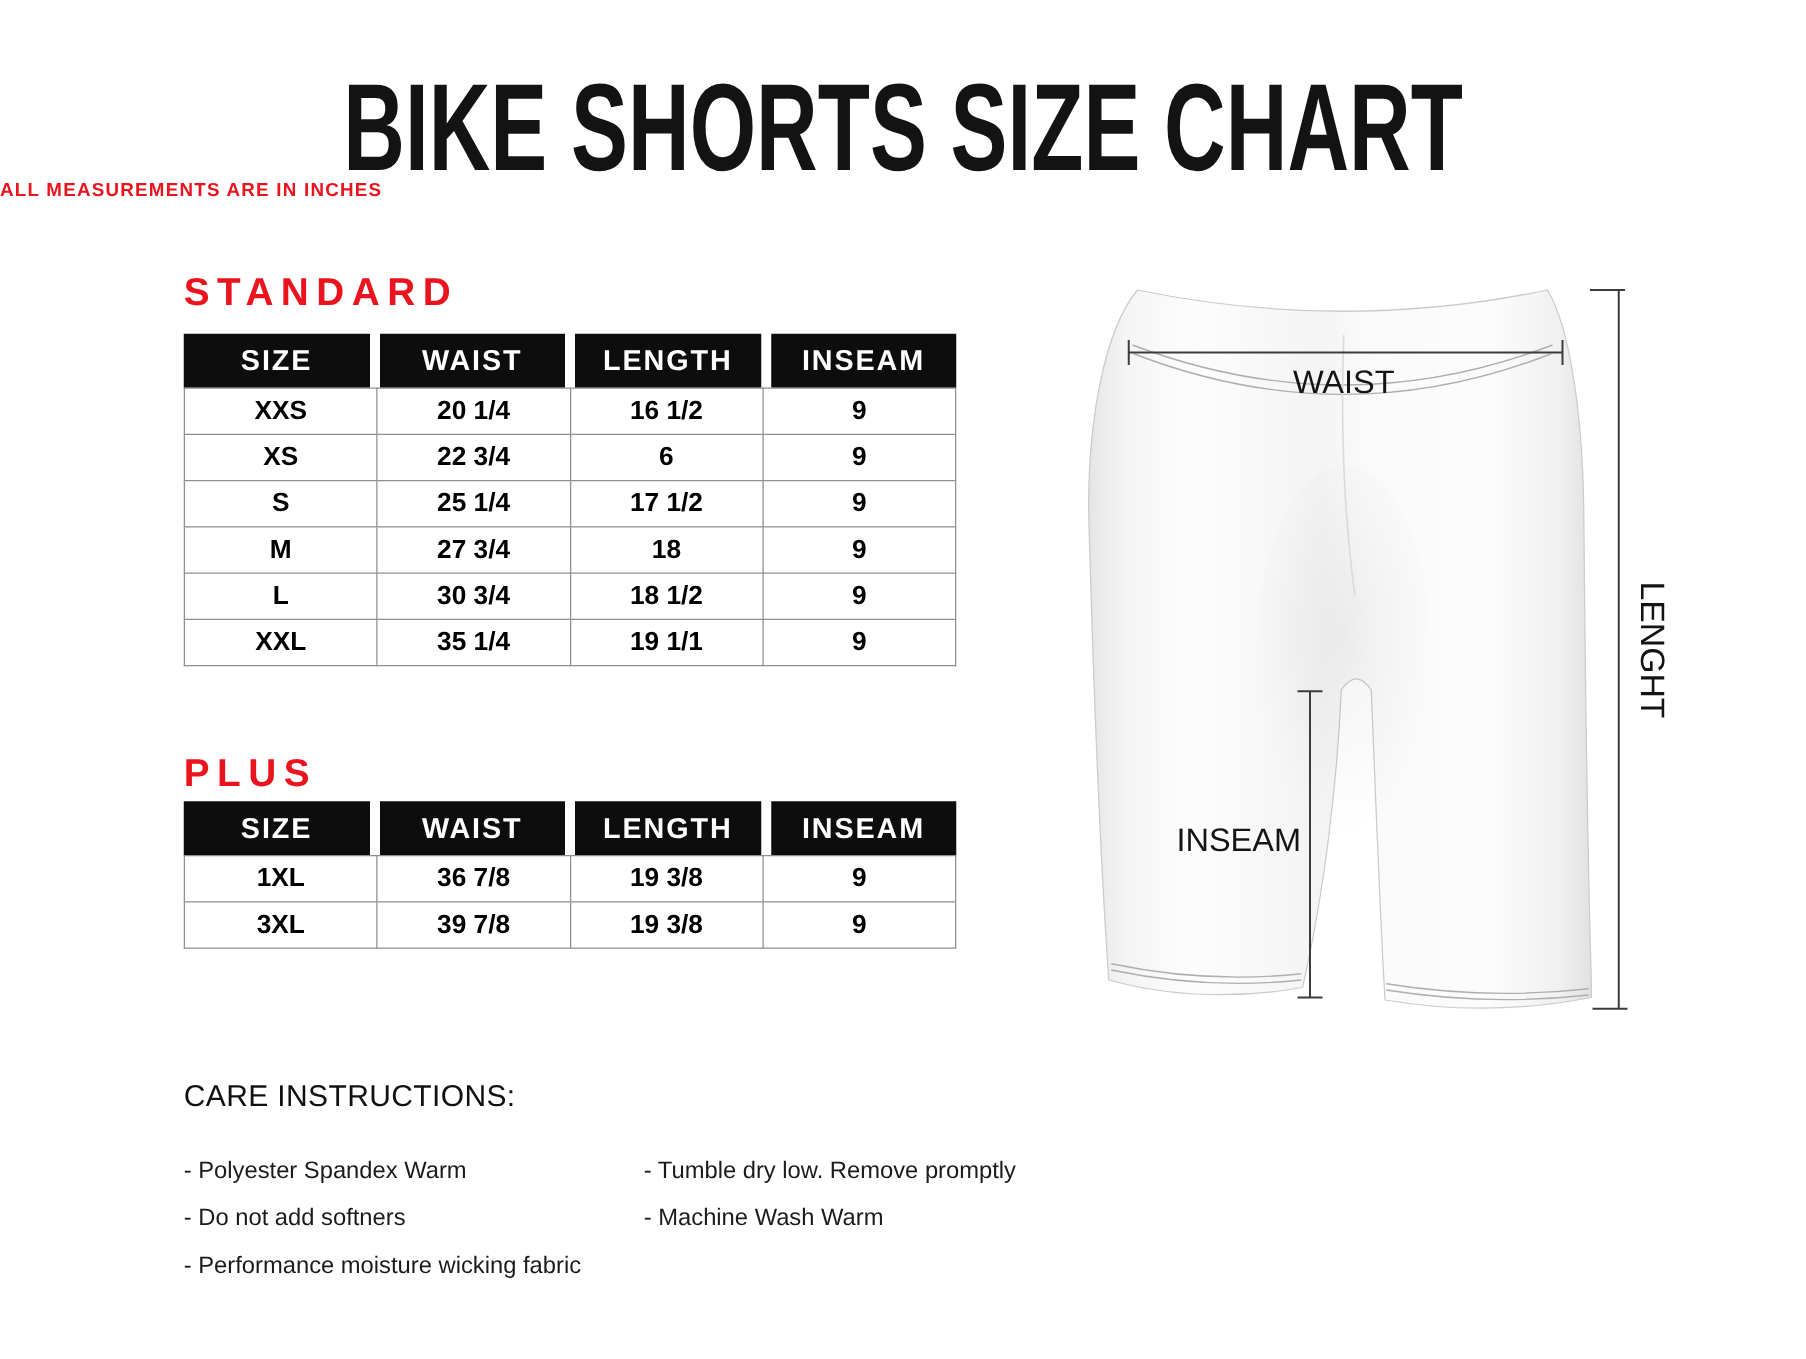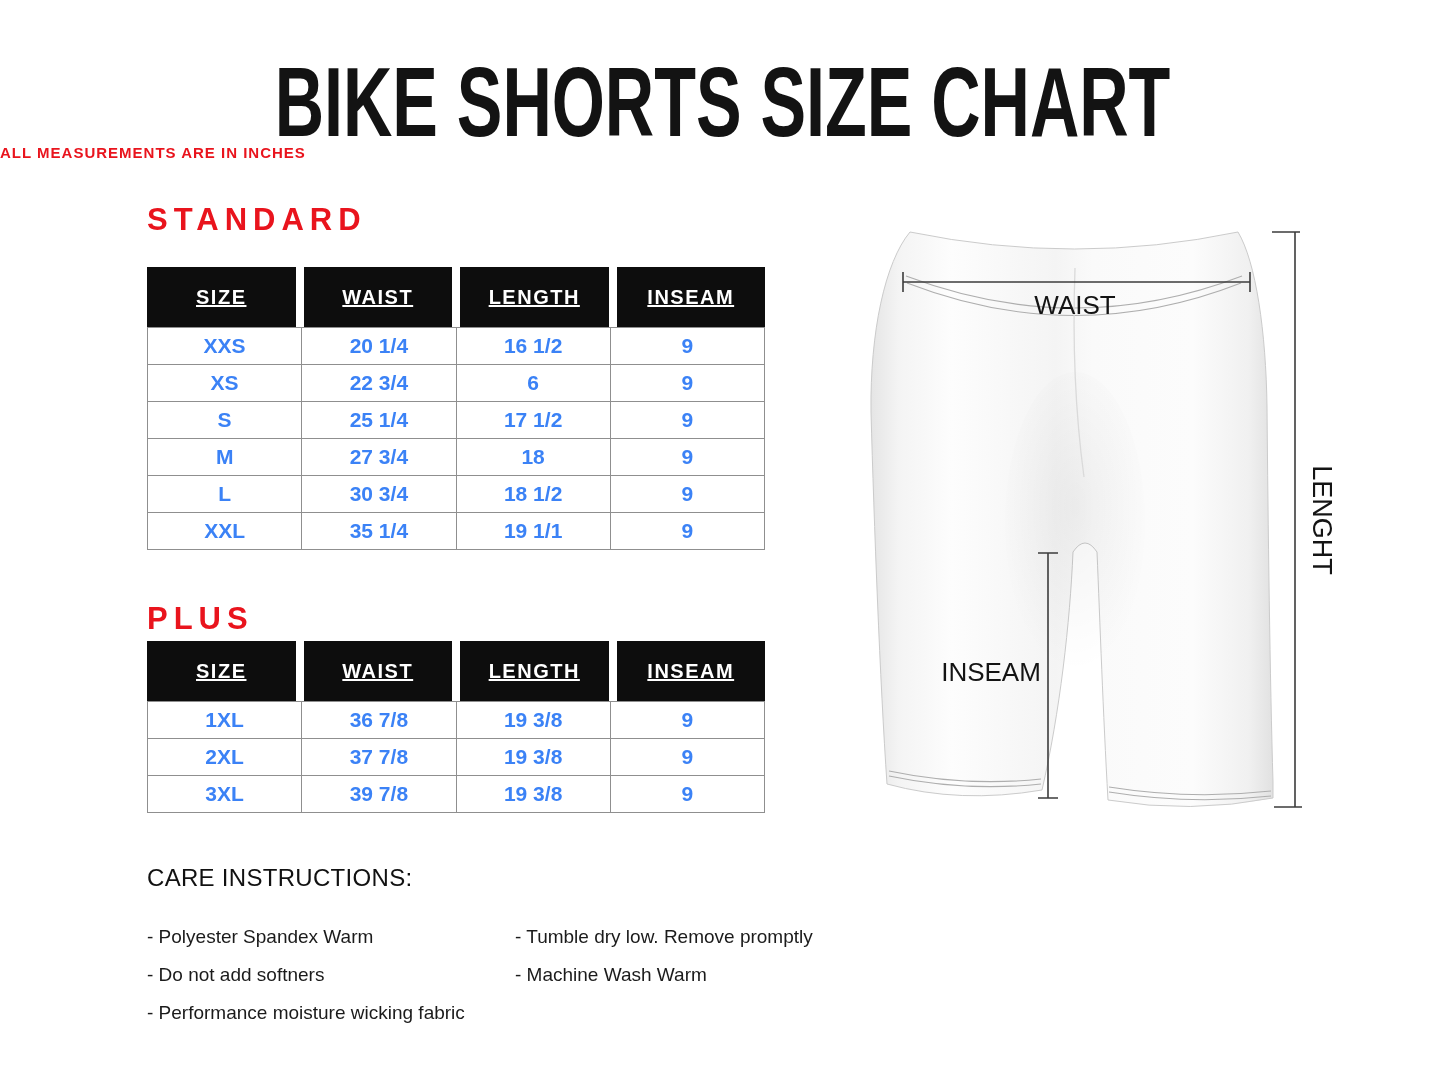"STANDARD" #standard-label { top: 204px -> 218px }
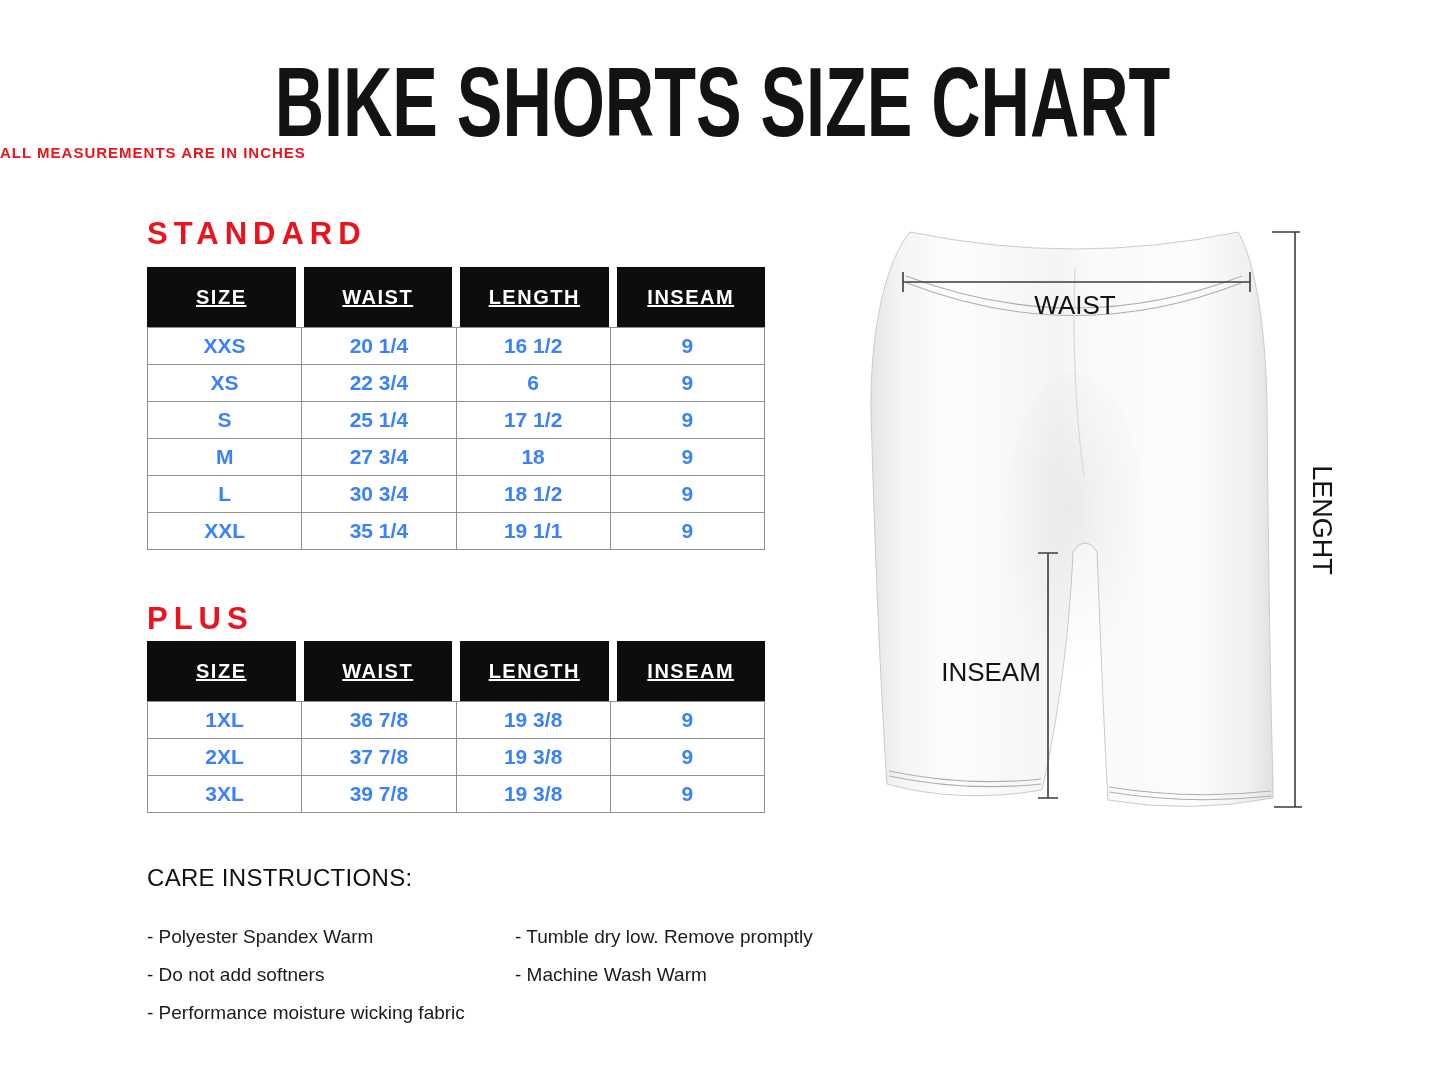"SIZE" .th { font-size: 20px -> 23px; height: 60px -> 43px; text-decoration: underline -> none }
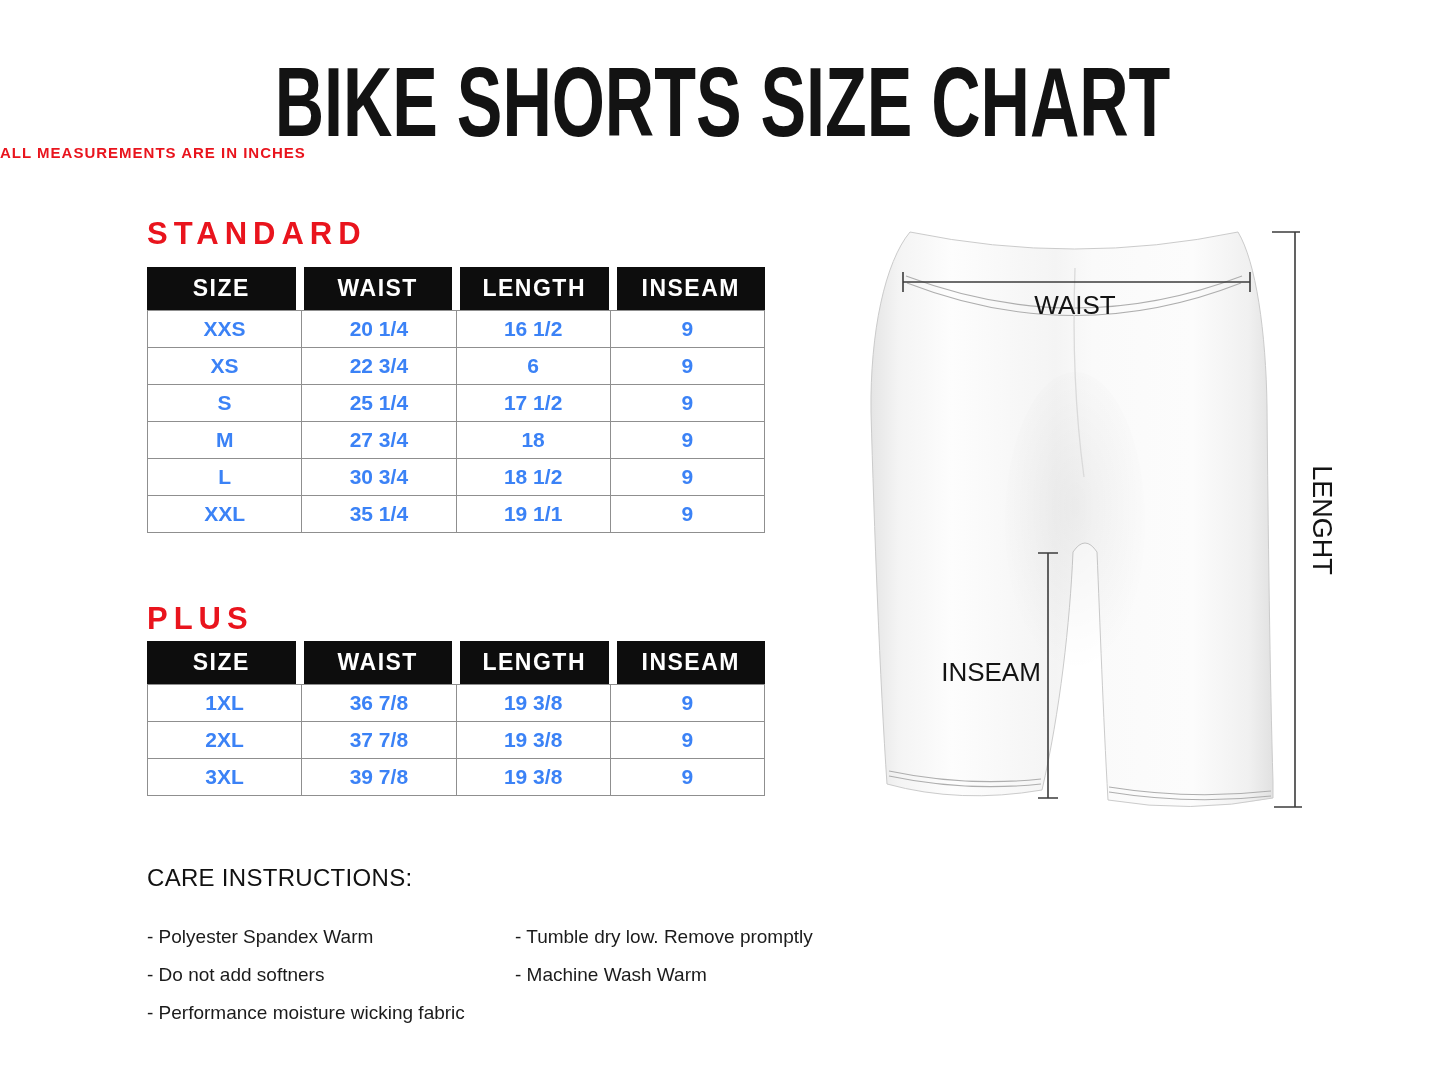"XXS" .tbody-table td { color: #3b82f6 -> #000000 }
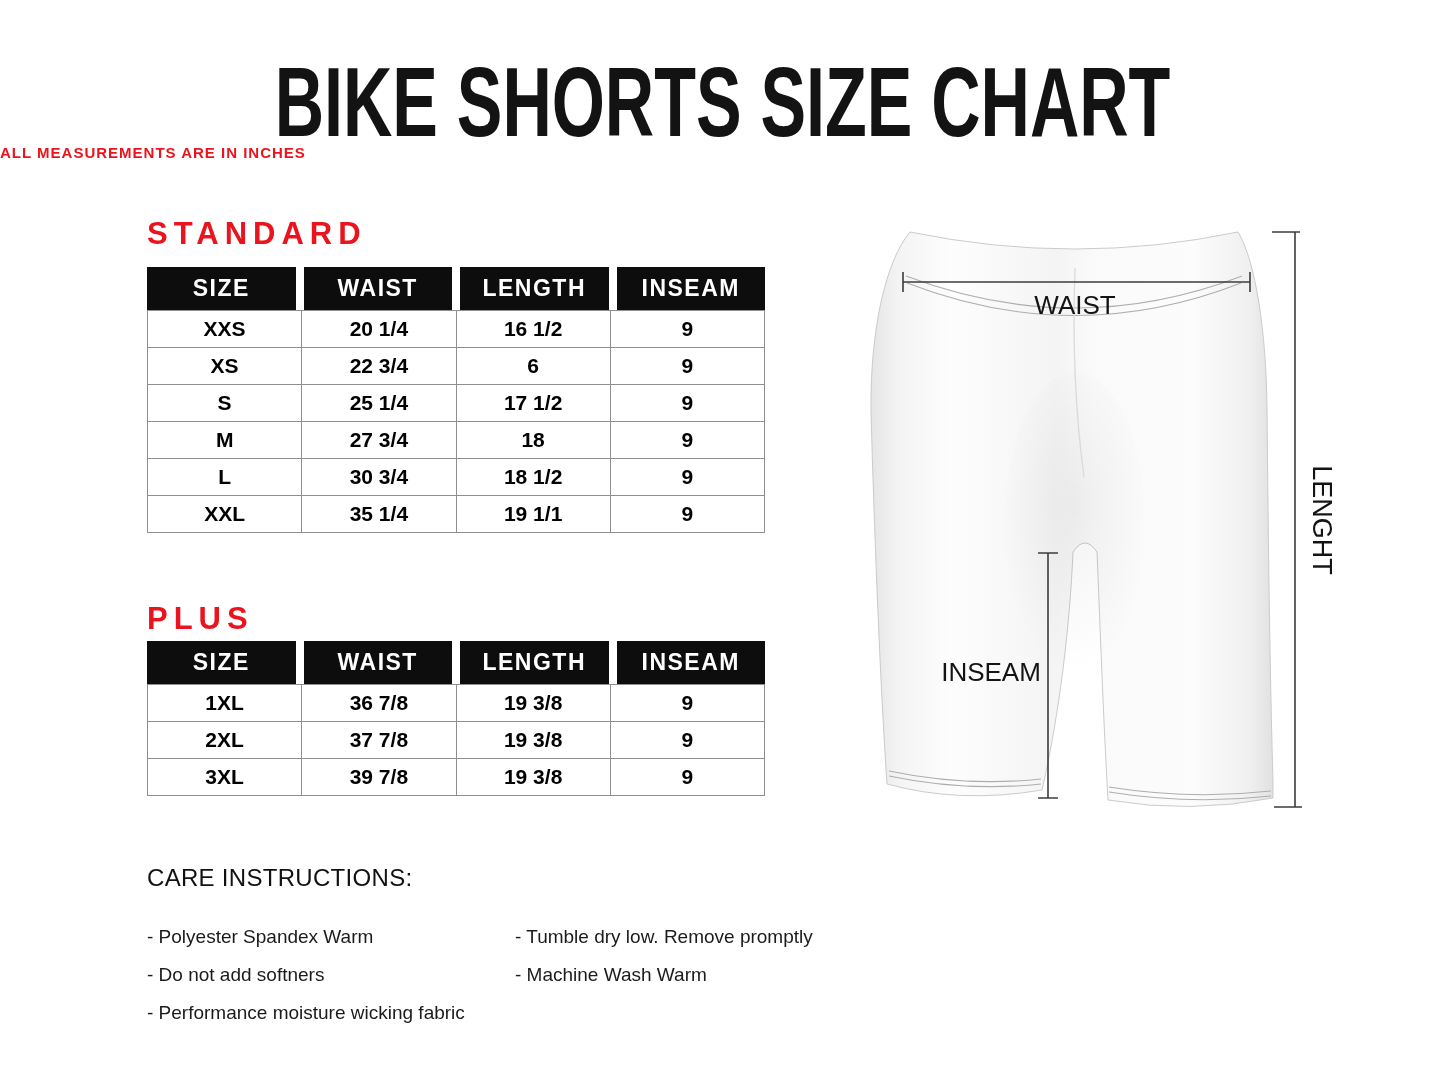"2XL" tr { html: <tr> <td>2XL</td> <td>37 7/8</td> <td>19 3/8</td> <td>9</td> </tr> -> none }
